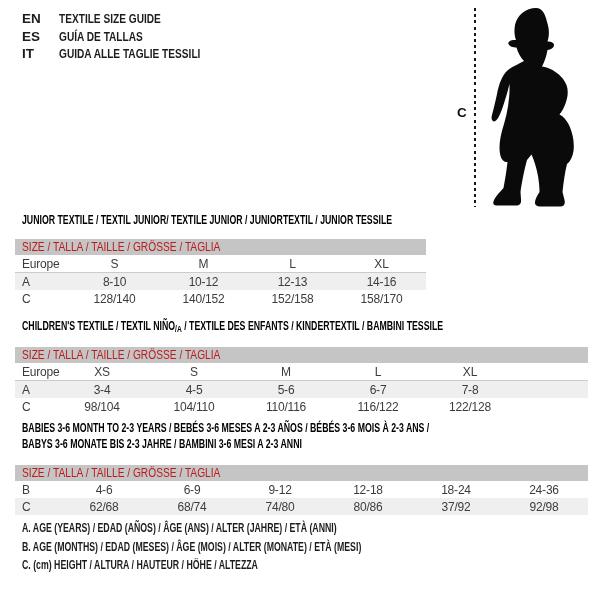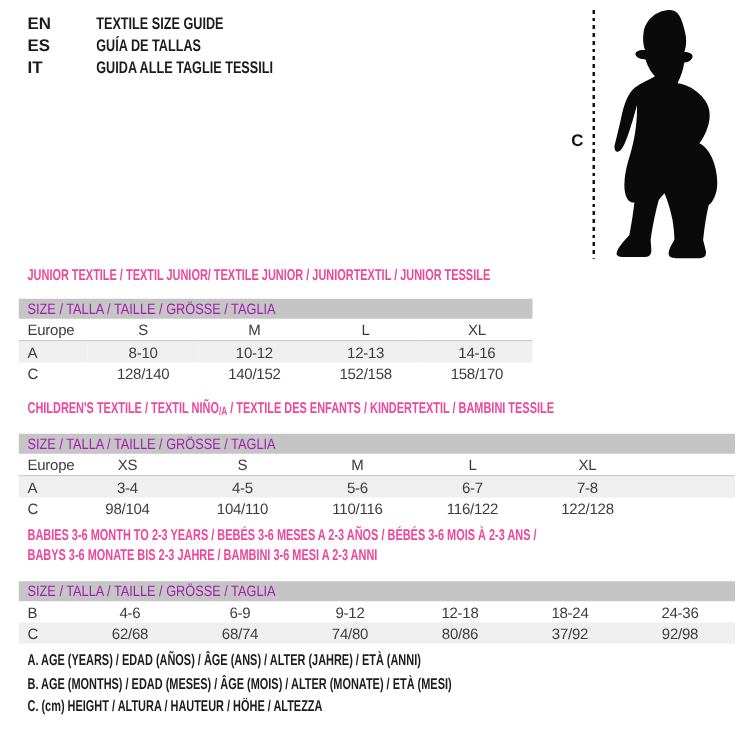"EN" .lang-row { gap: 18px -> none }
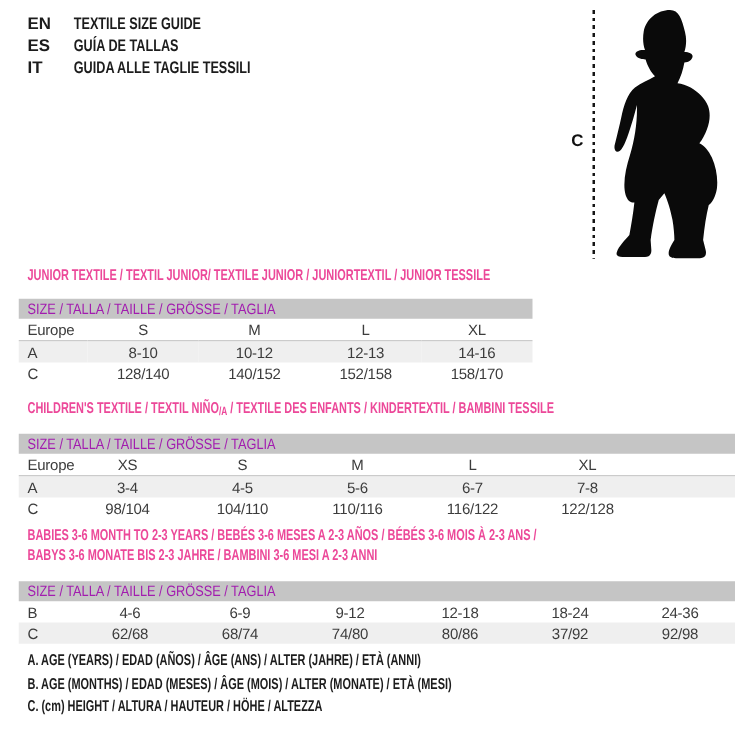"JUNIOR TEXTILE / TEXTIL JUNIOR/" .sec-title { color: #ec4899 -> #000000 }
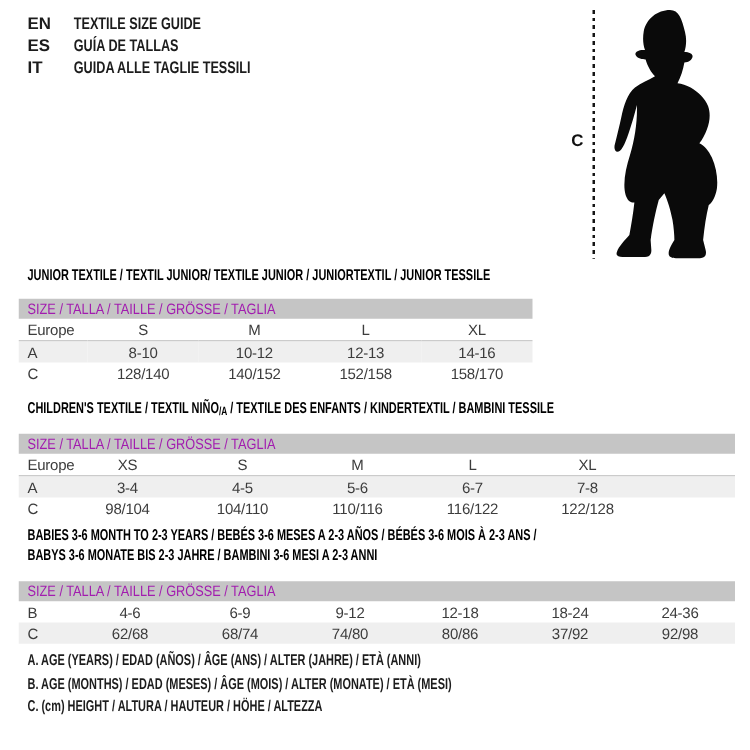"SIZE / TALLA / TAILLE" .bar { color: #a21caf -> #b91c1c }
